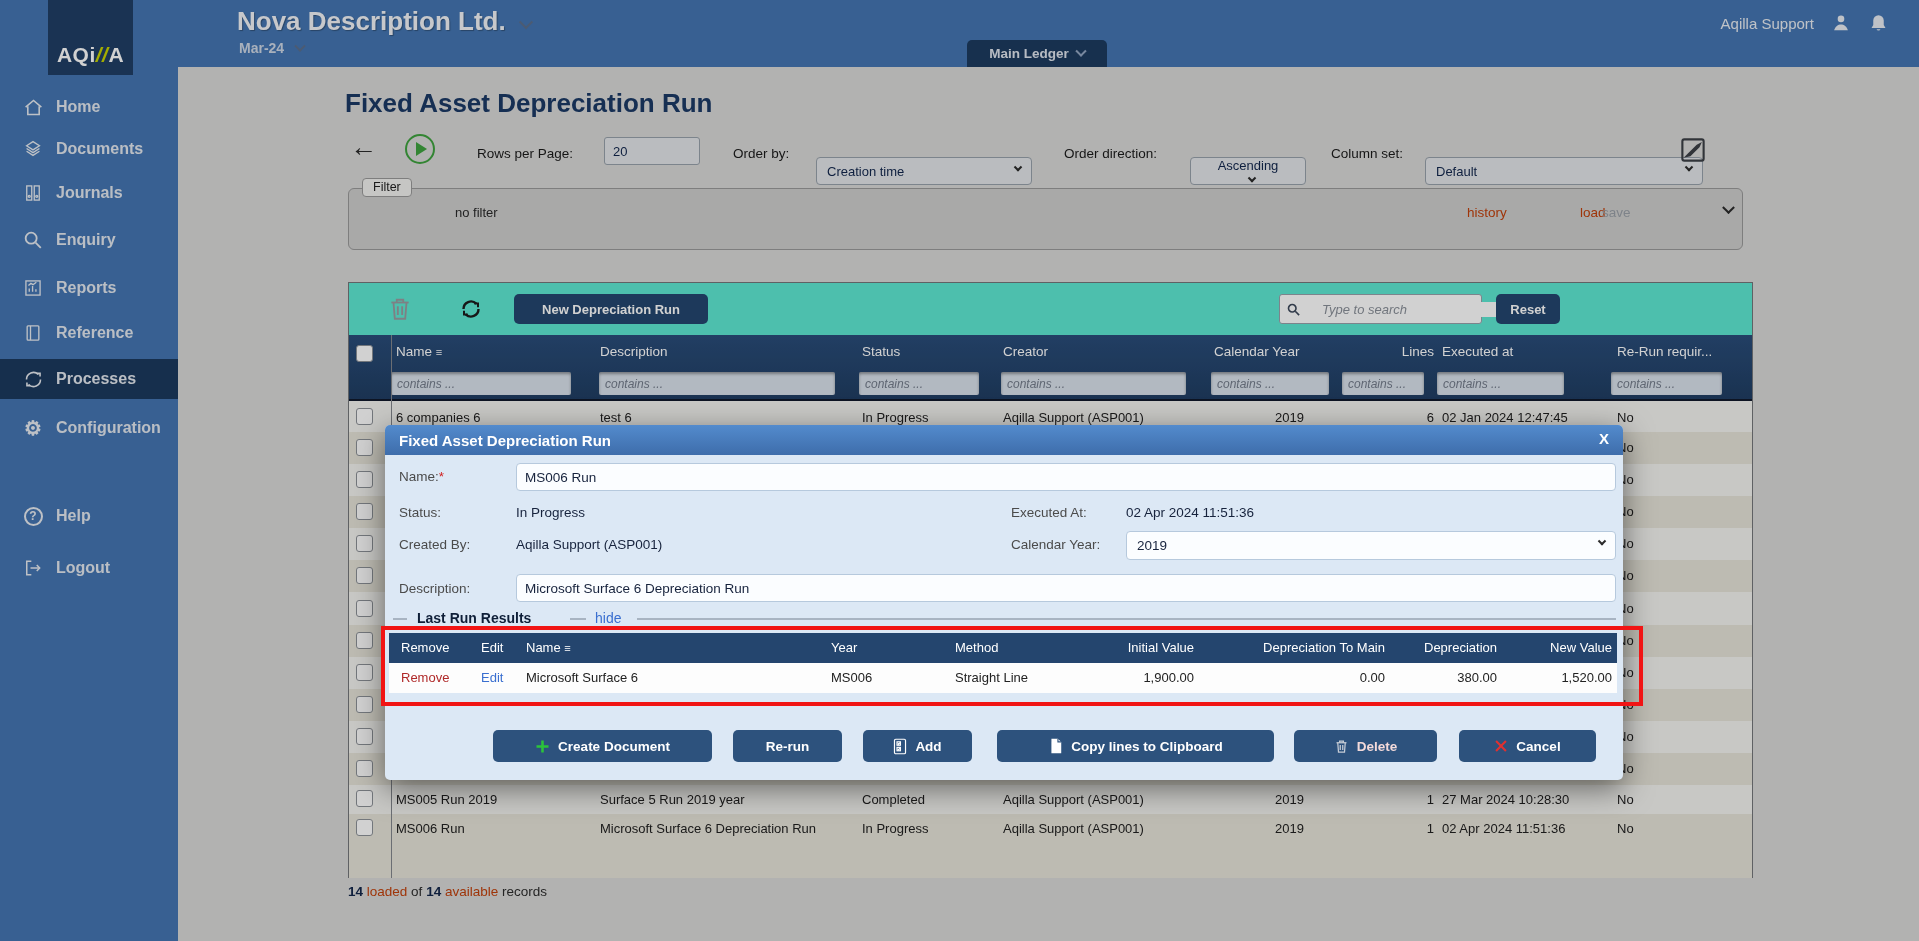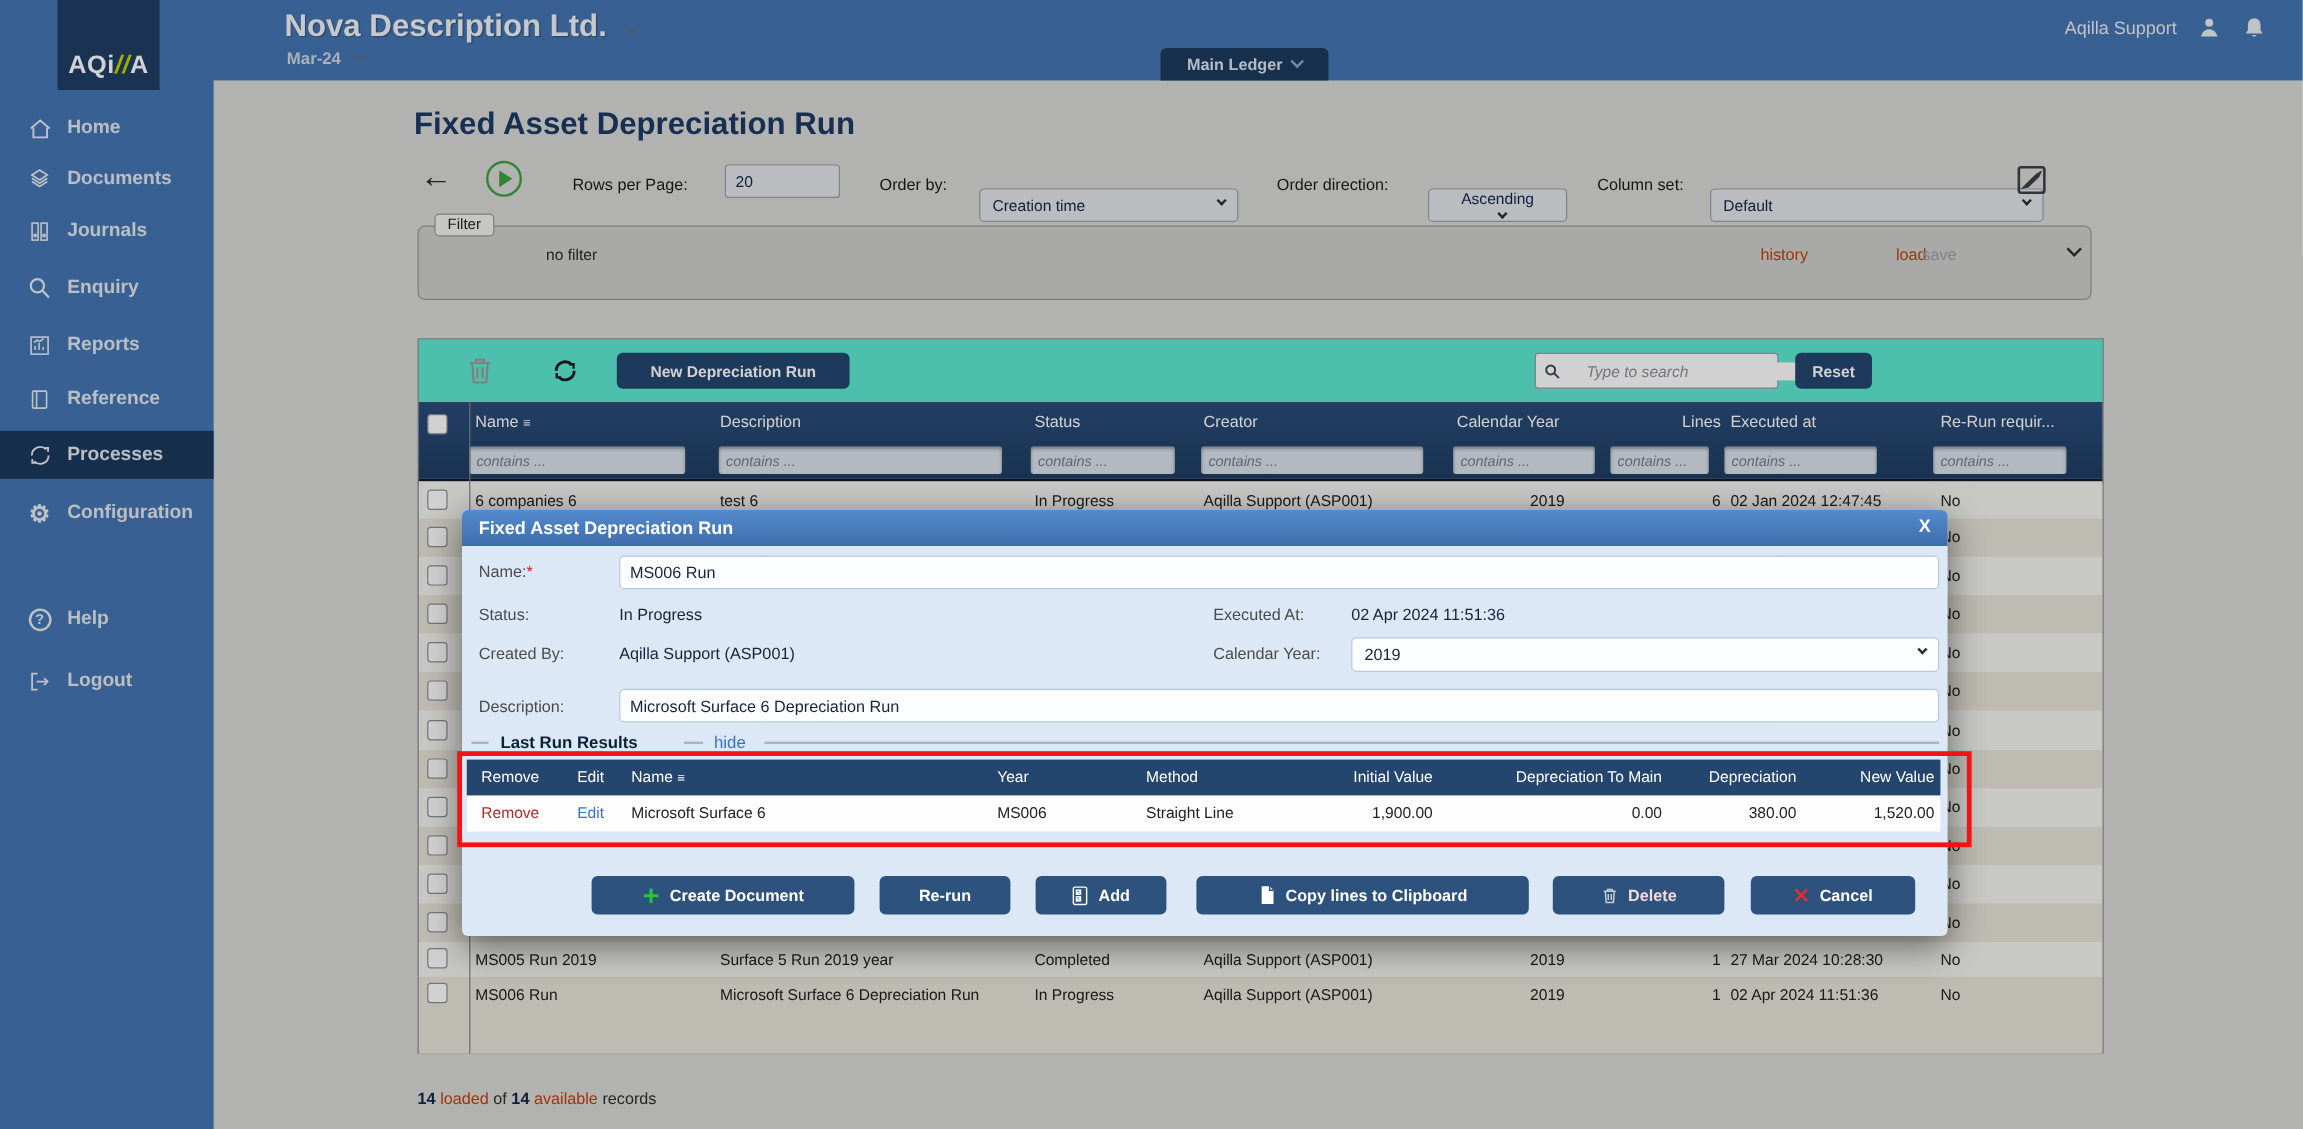"14 loaded of 14 available" #grid-footer { margin-top: 24px -> none }
